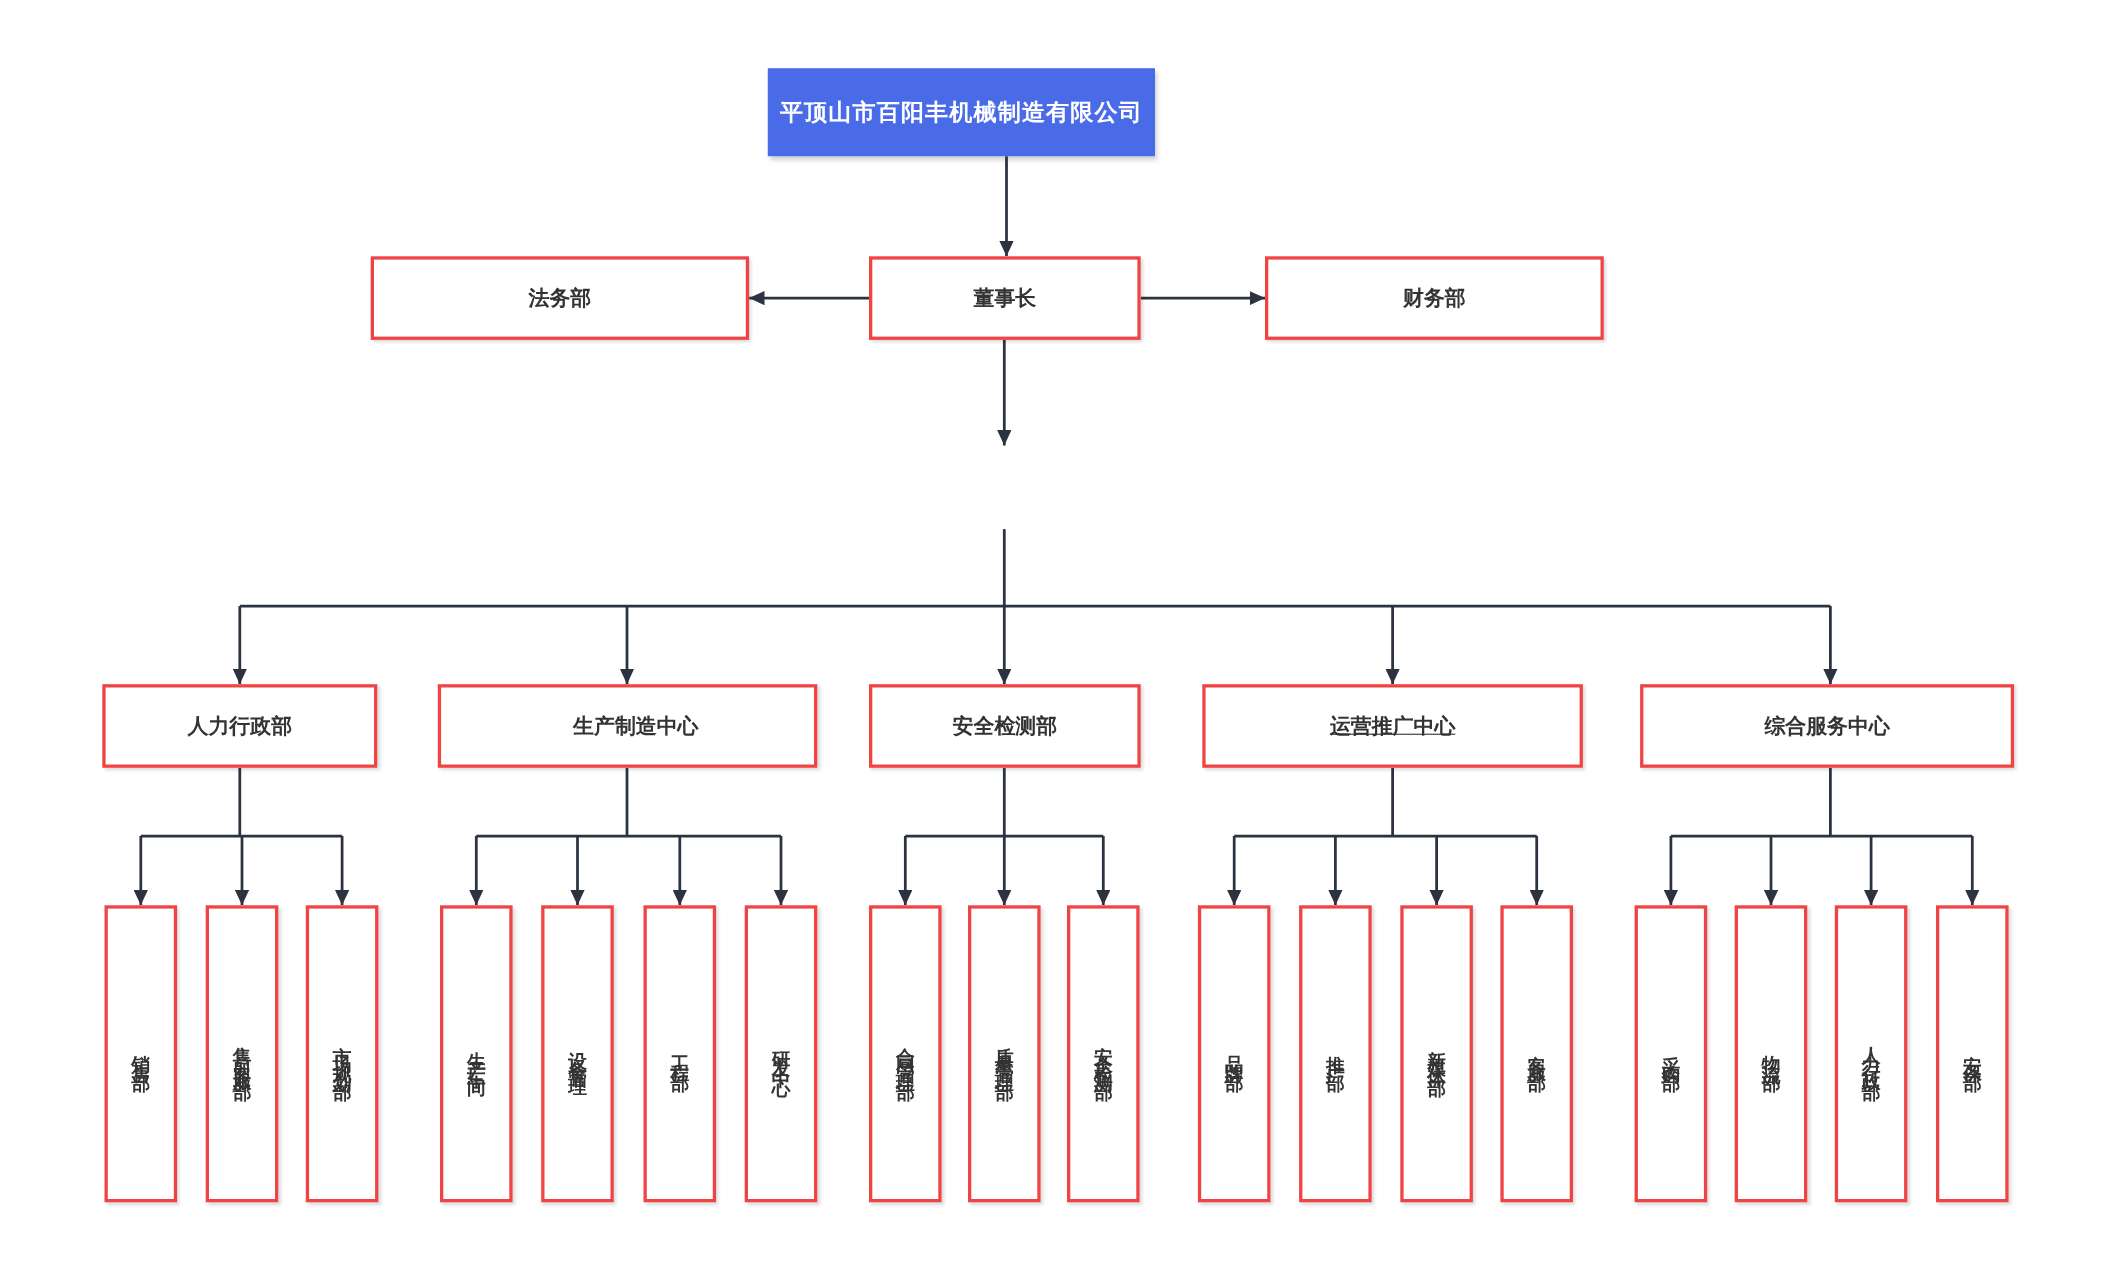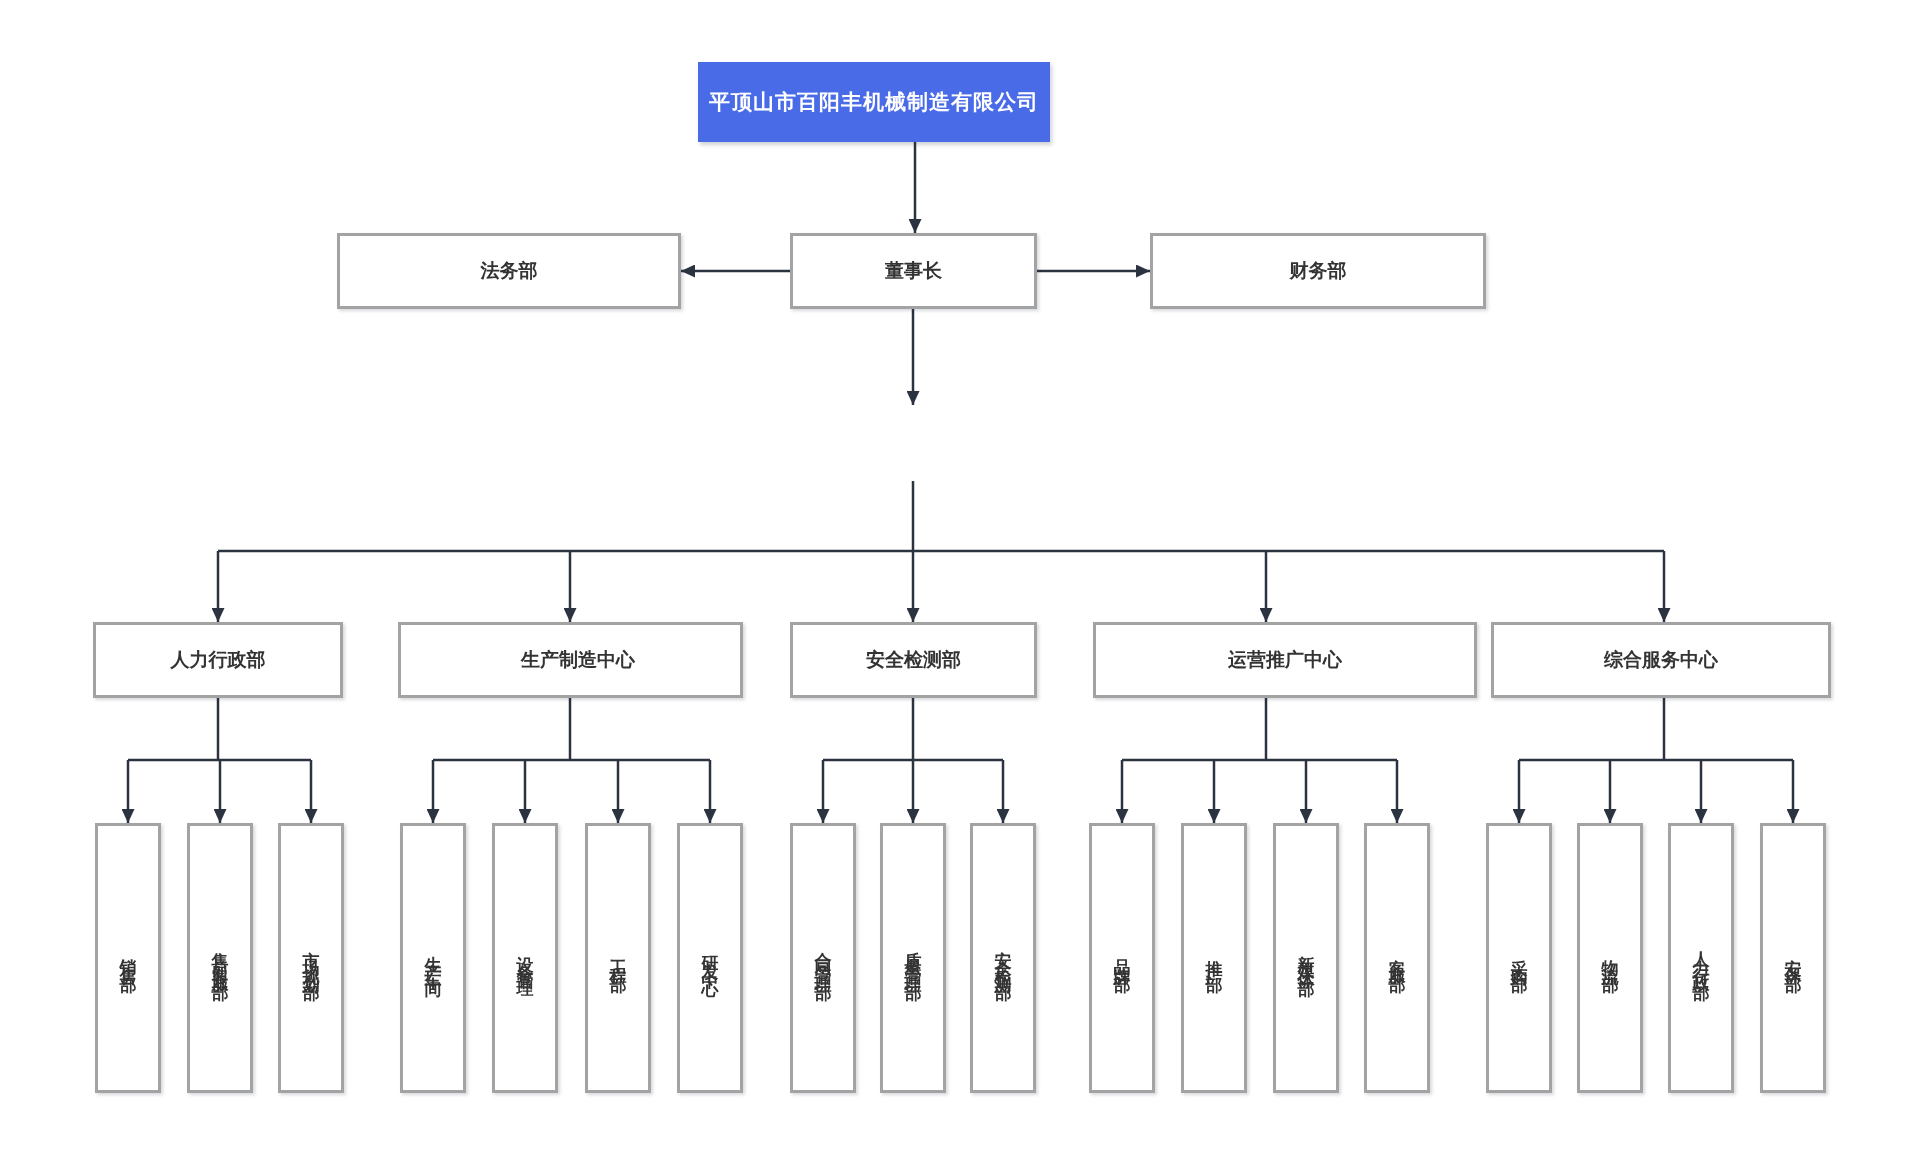"法务部" .node { border: 3px solid #a3a3a3 -> 3px solid #ef4444 }
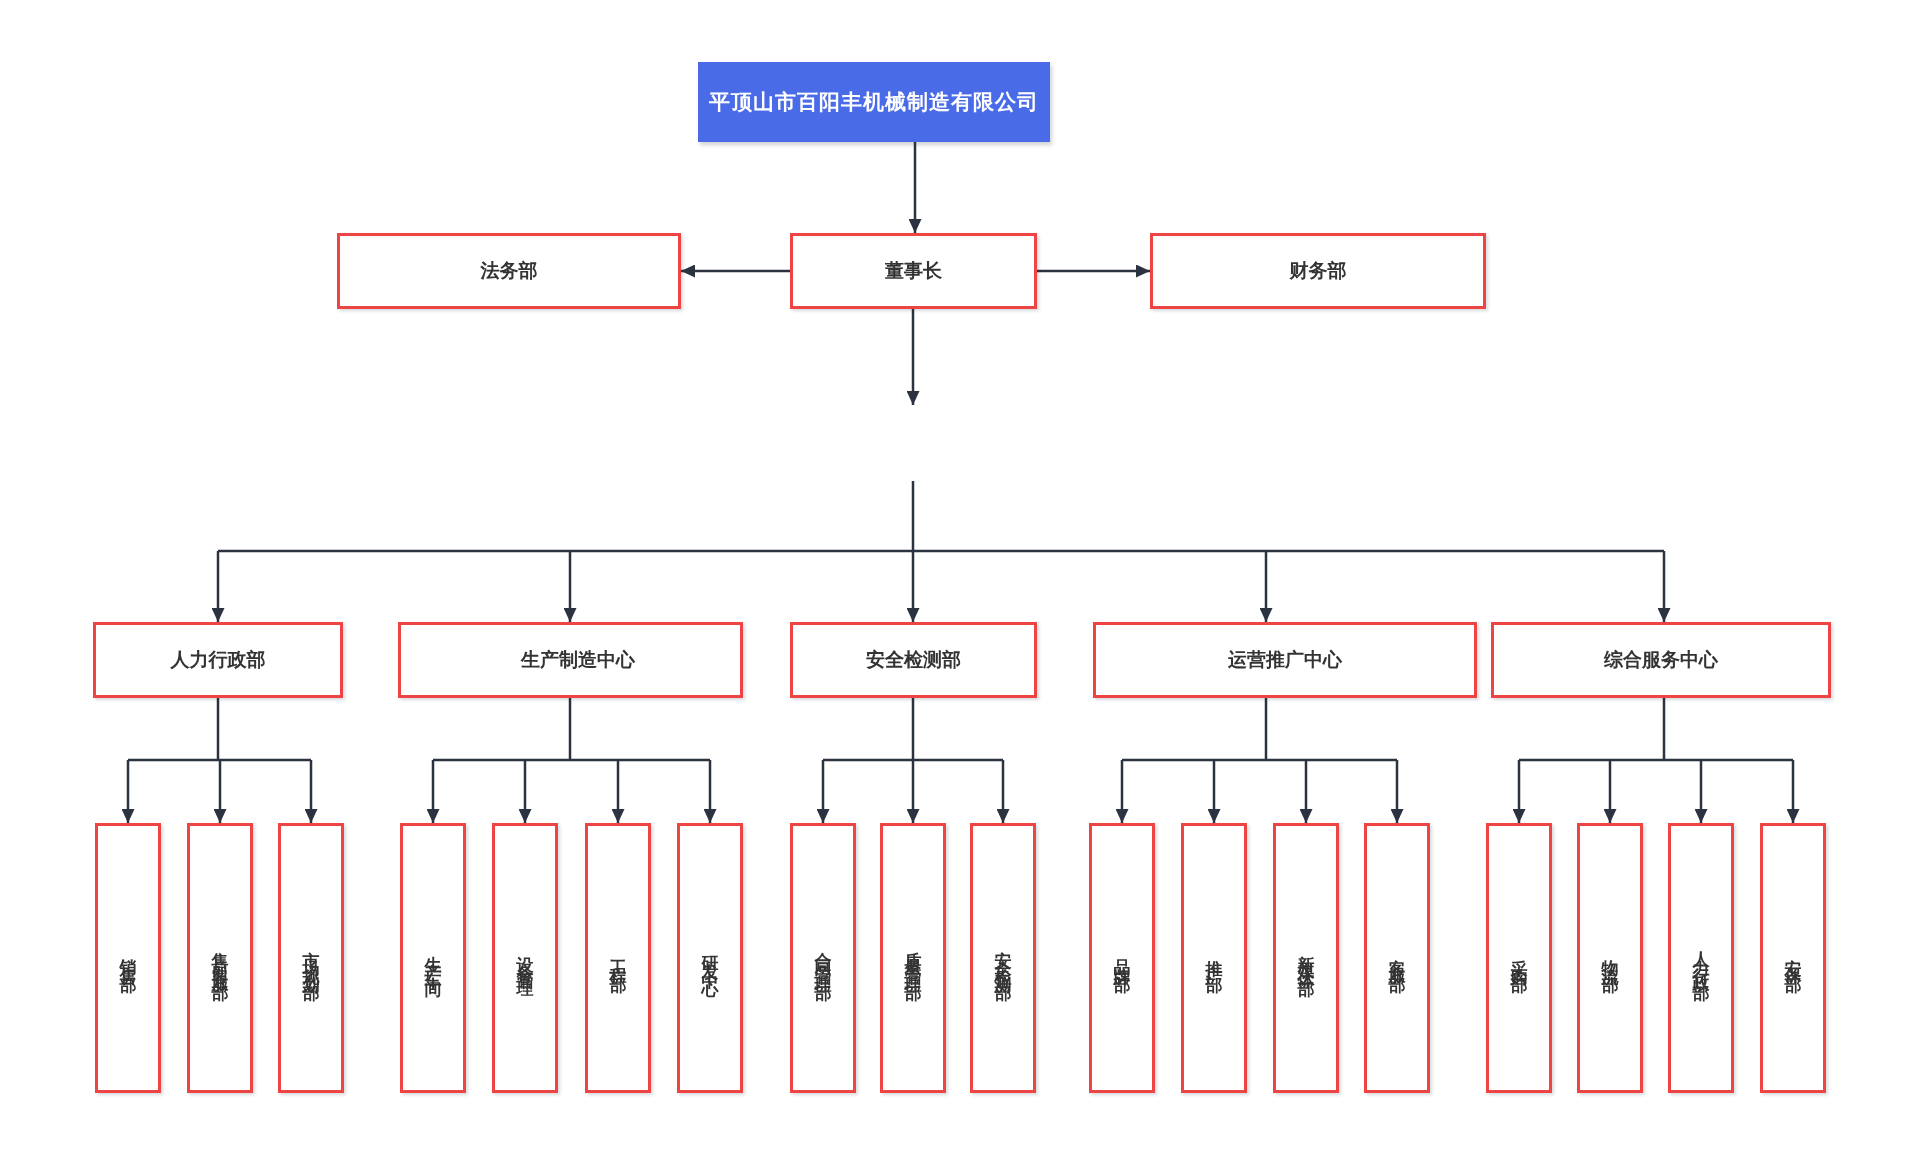"财务部" div.node { width: 336px -> 308px }
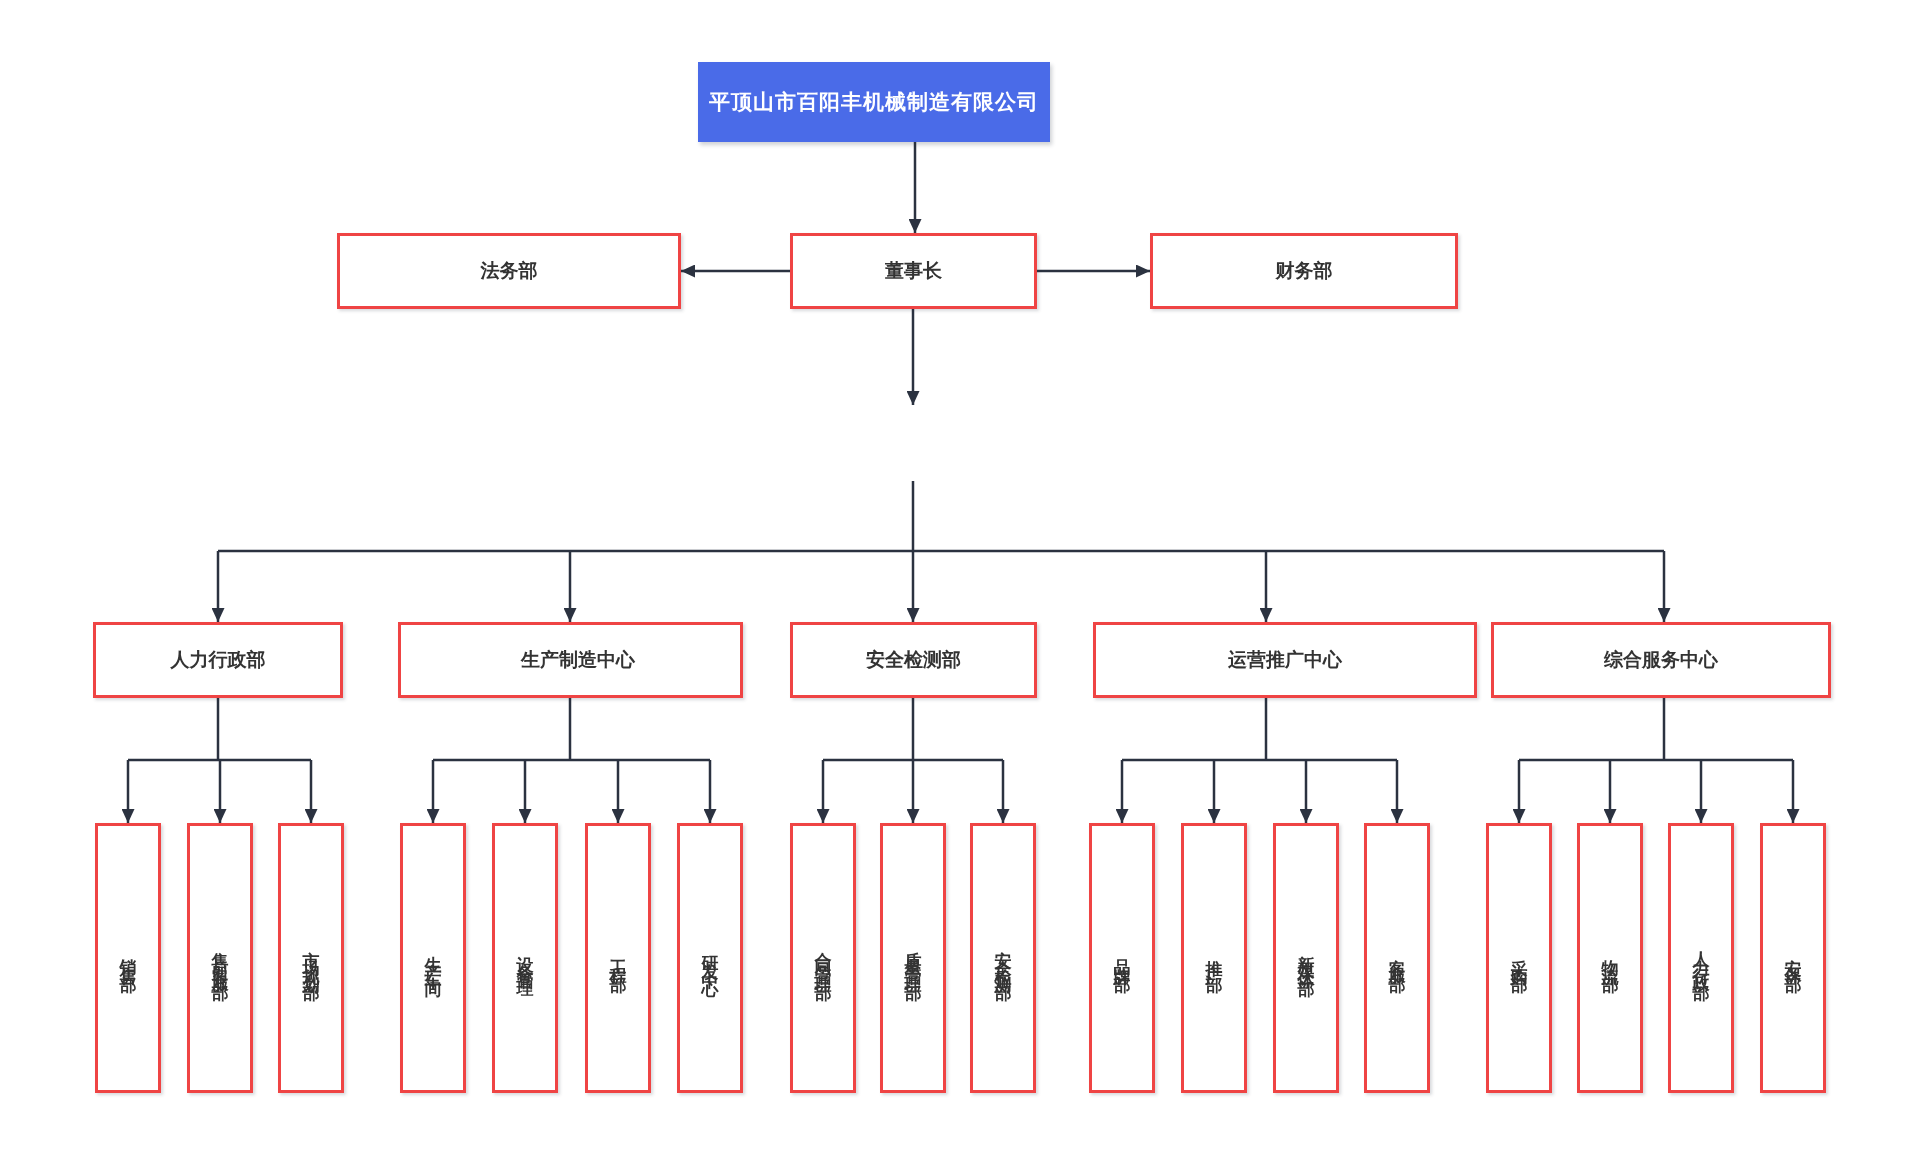"运营推广中心" div.node { text-decoration: none -> underline; width: 384px -> 346px }
